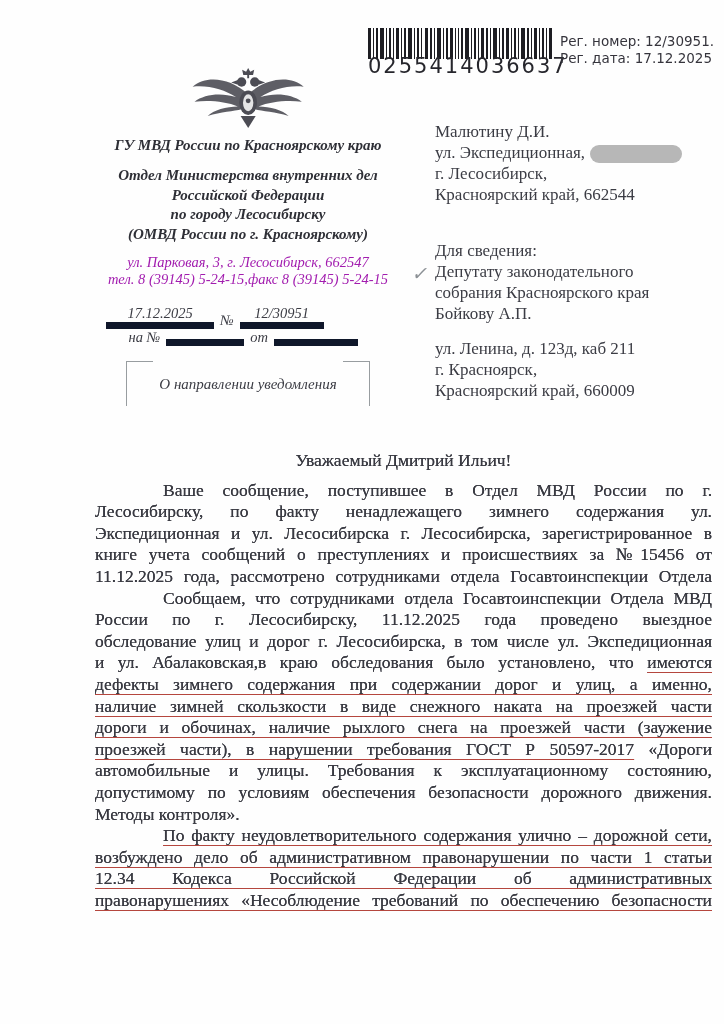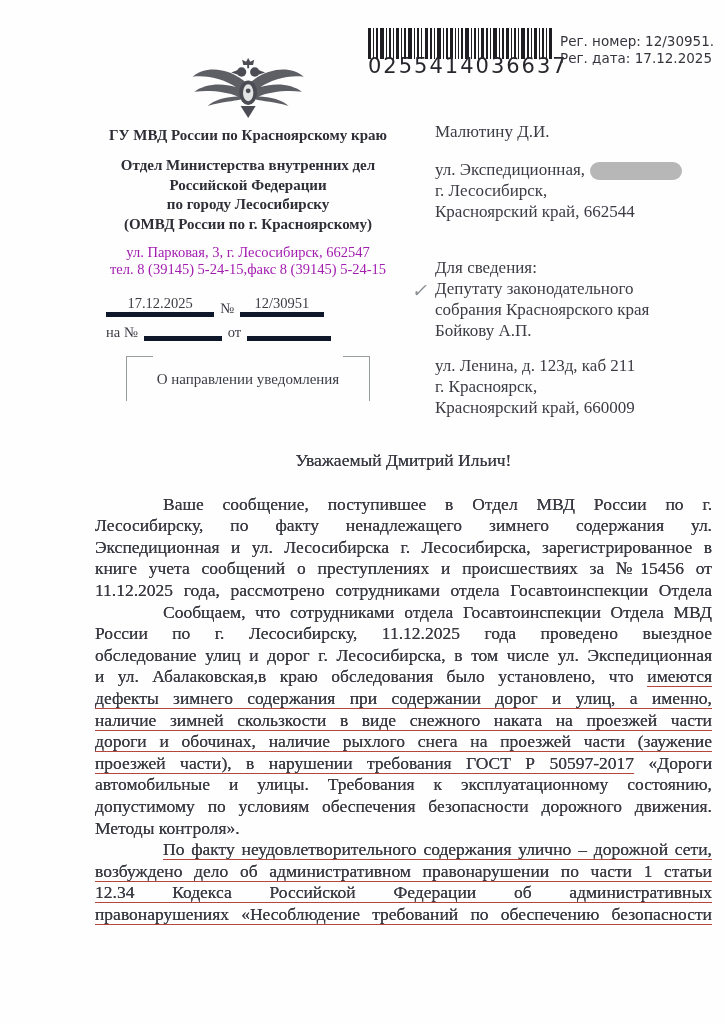"ГУ МВД России по Красноярскому" .letterhead { font-style: none -> italic; top: 56px -> 66px }
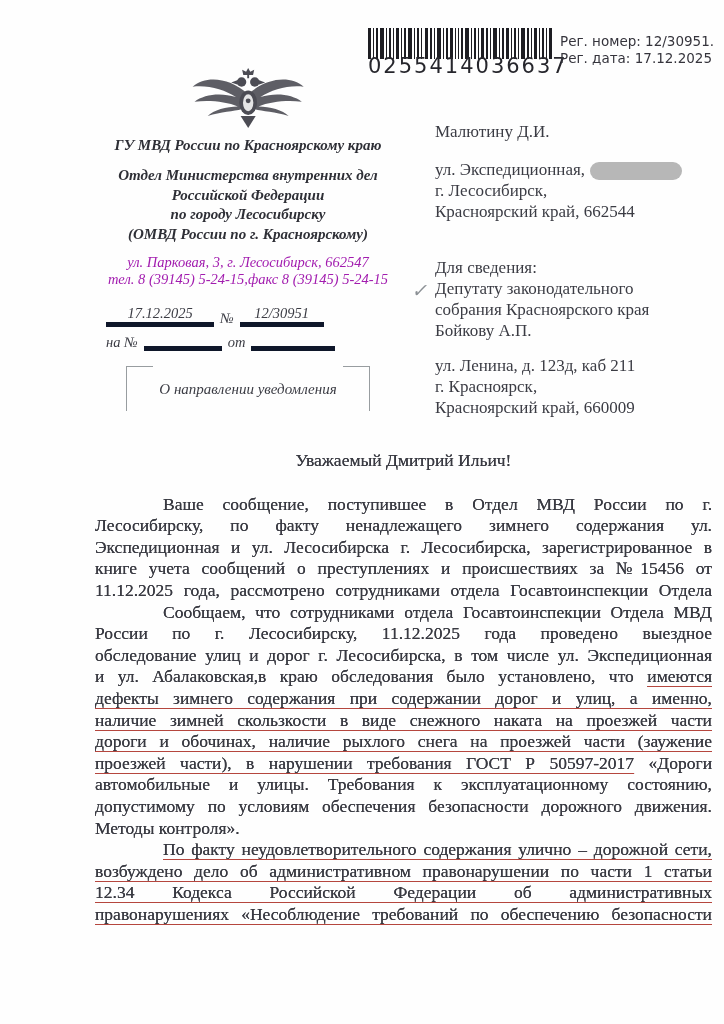"ул. Экспедиционная," .rc-addr { margin-top: 17px -> none }
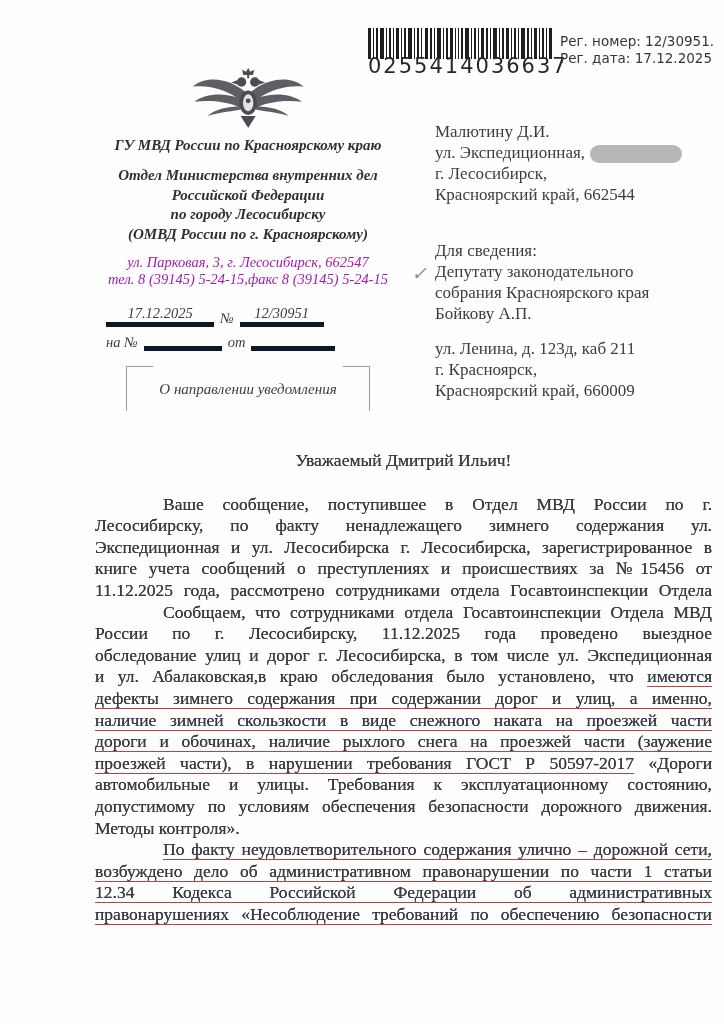"17.12.2025" .fld { border-bottom: 5px solid #0f172a -> 7px solid #0f172a }
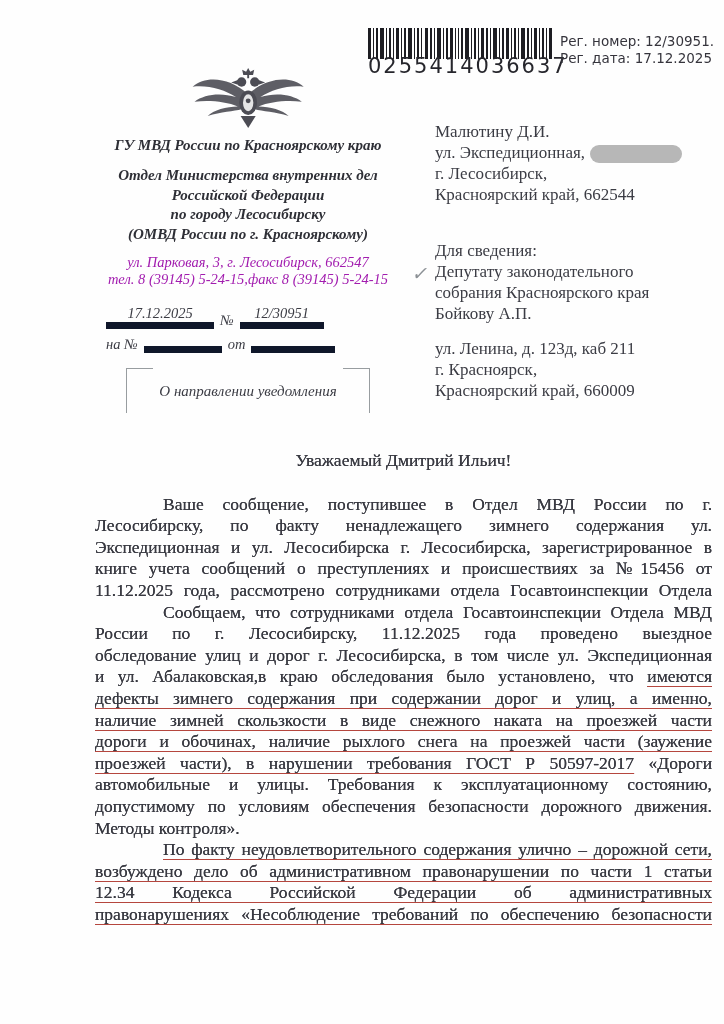"на №" .num-row + .num-row { justify-content: none -> flex-end; margin-top: 7px -> none }
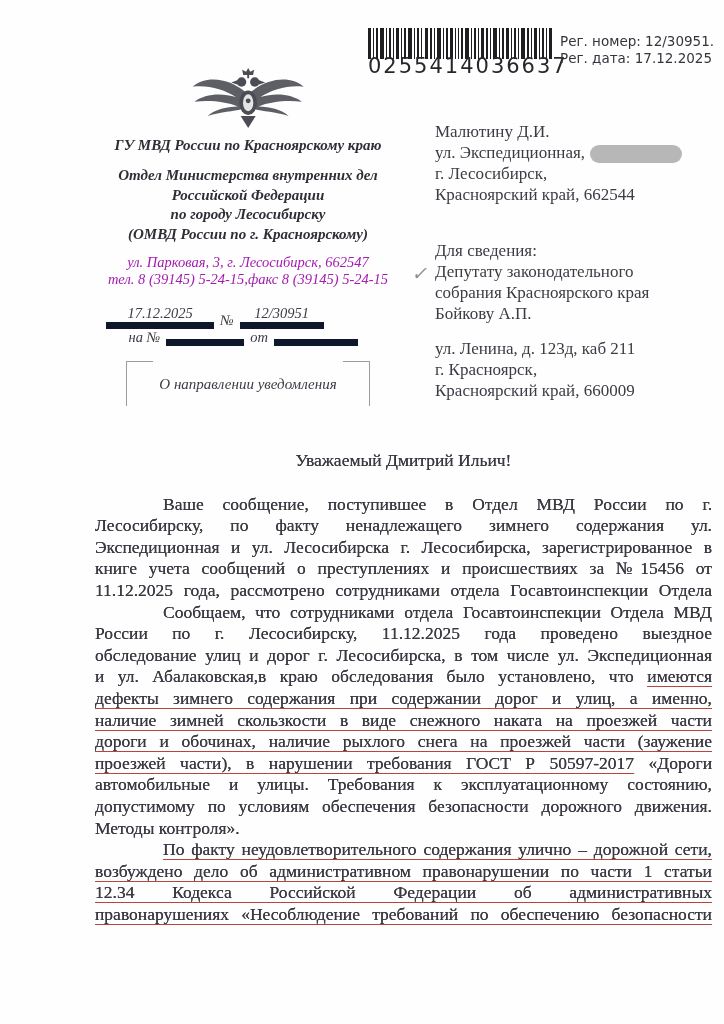"Уважаемый Дмитрий Ильич!" .salutation { margin-bottom: 22px -> 8px }
